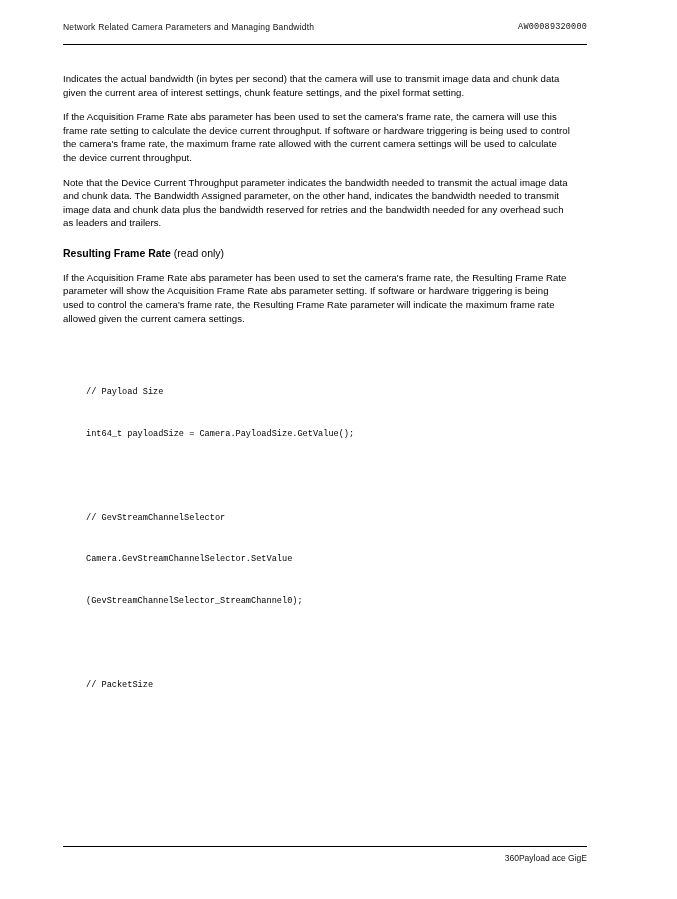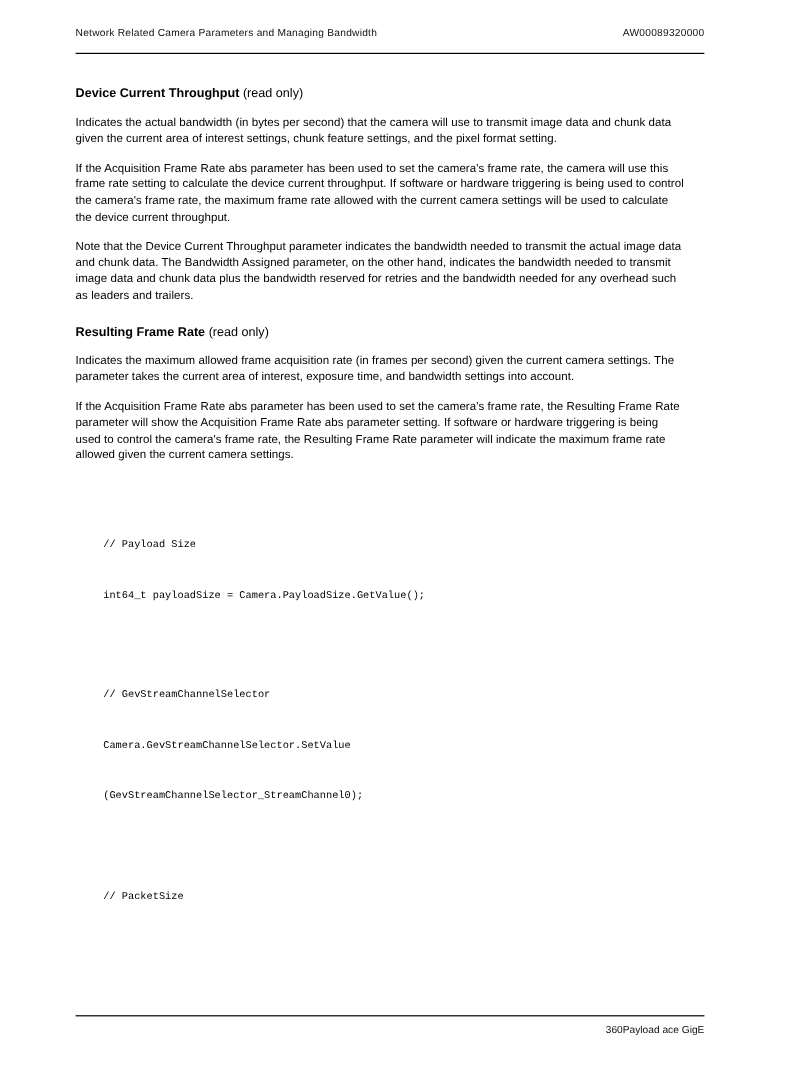"AW00089320000" .header-right { font-family: none -> Liberation Mono, monospace }
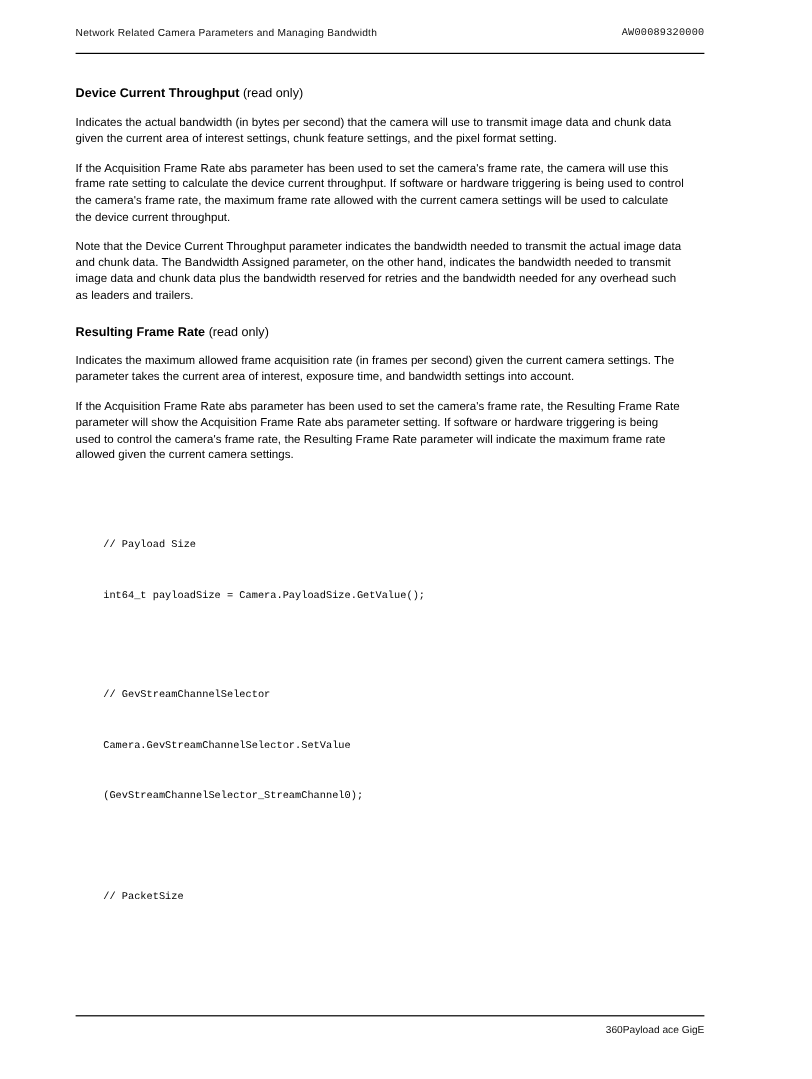"Device Current Throughput (read only)" h2.section-head { html: <h2> <span>Device Current Throughput</span><span> (read only)</span> </h2> -> none }
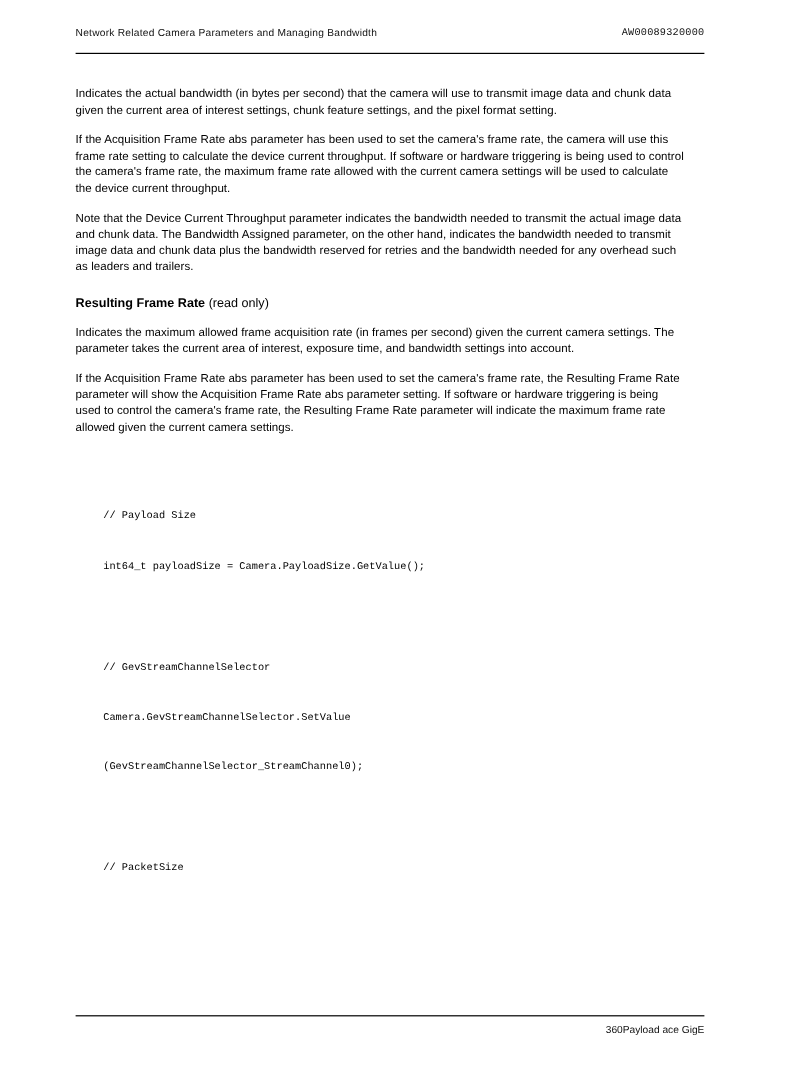"Indicates the maximum allowed frame" p.para { html: <p>Indicates the maximum allowed frame acquisition rate (in frames per second) given the current camera settings. The parameter takes the current area of interest, exposure time, and bandwidth settings into account.</p> -> none }
